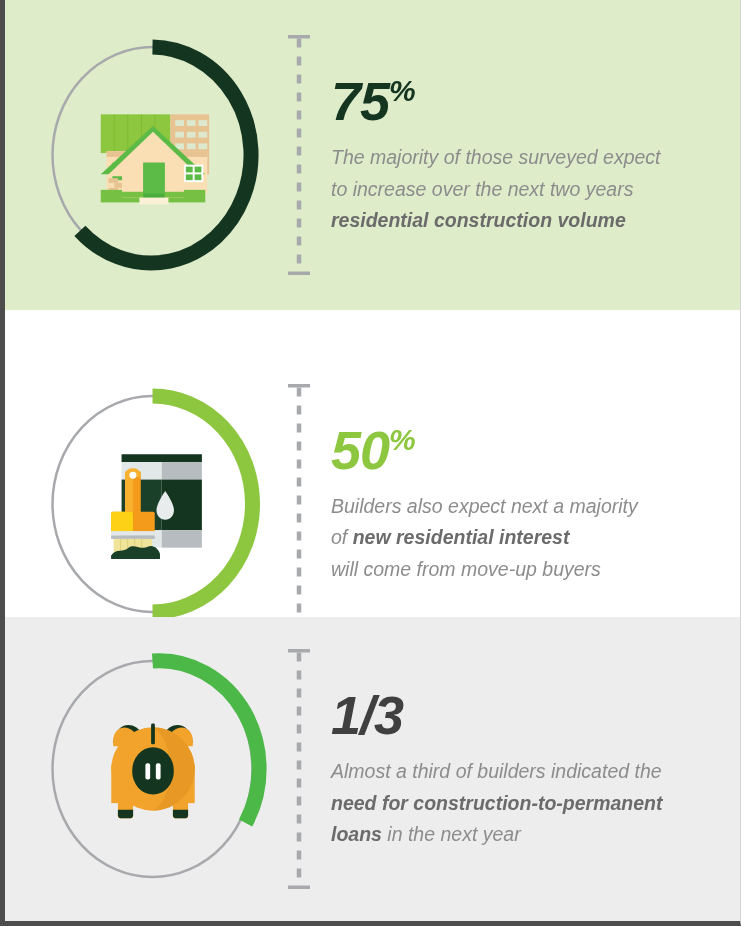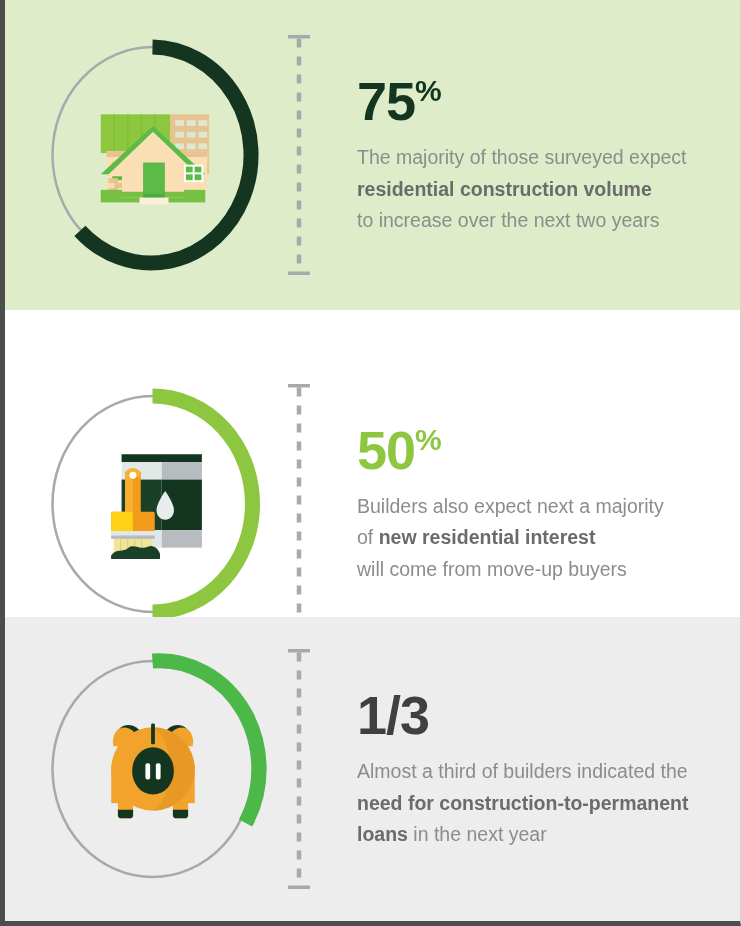"75%" .text-block { font-style: none -> italic; left: 352px -> 326px }
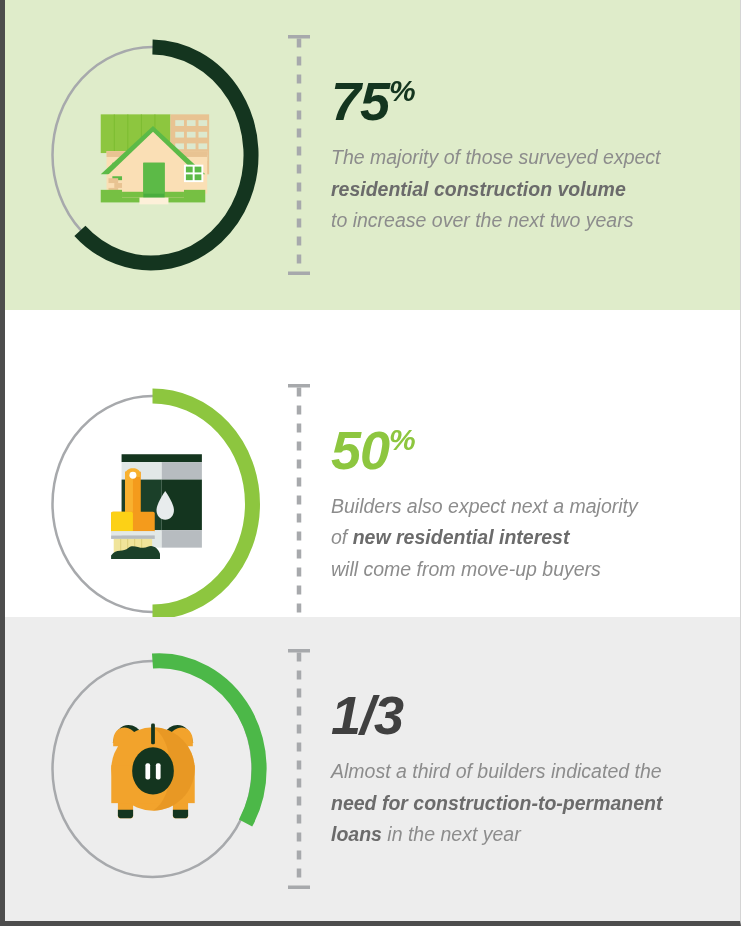"residential construction volume" div.nowrap { order: before "to increase over the next" -> after "to increase over the next" }
